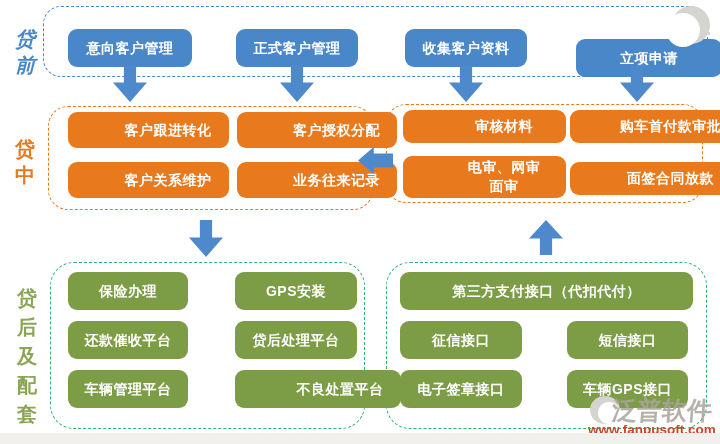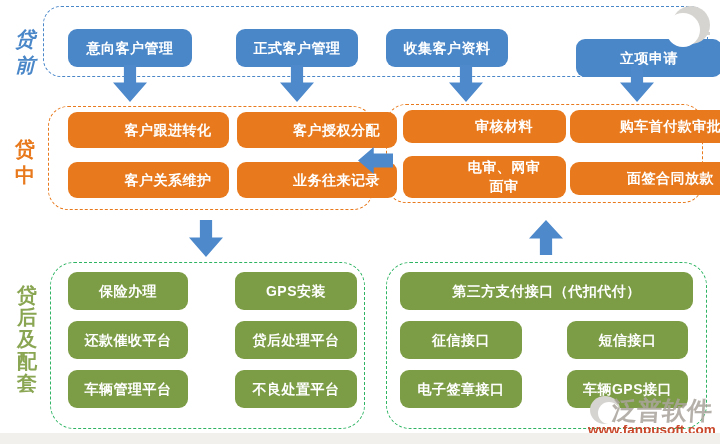"收集客户资料" div.box { left: 386px -> 405px }
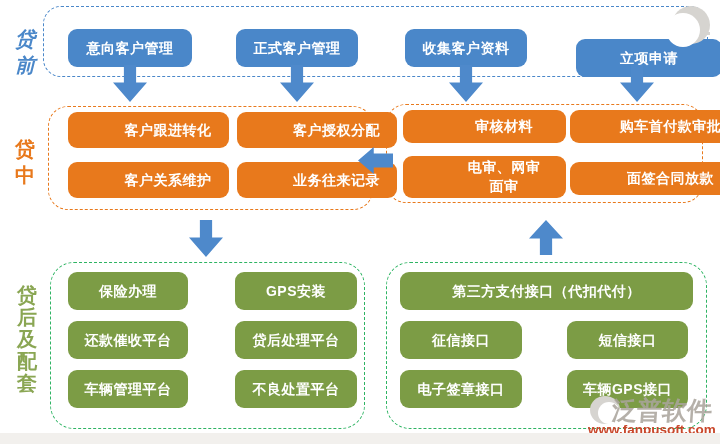"贷后及配套" .vlabel.green { line-height: 22px -> 29px }
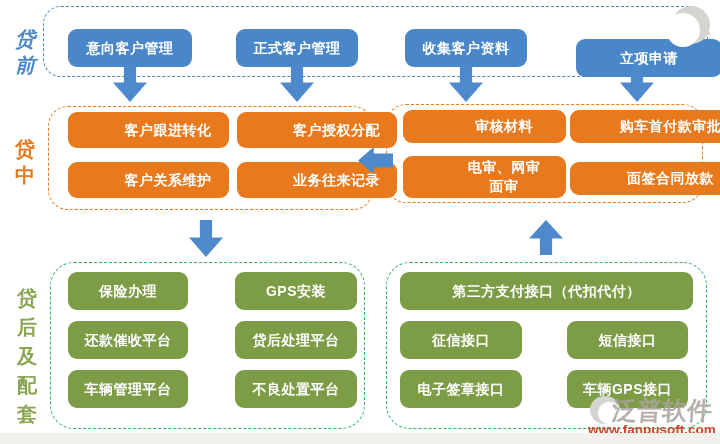"不良处置平台" div.box { padding-left: none -> 44px }
